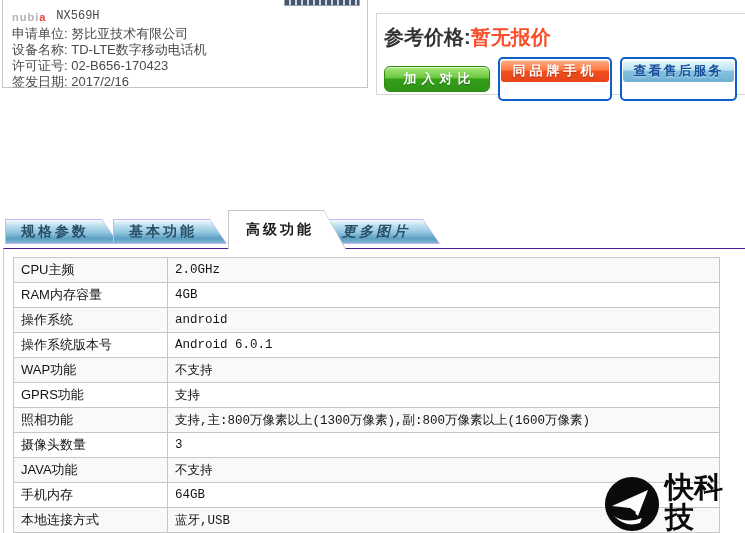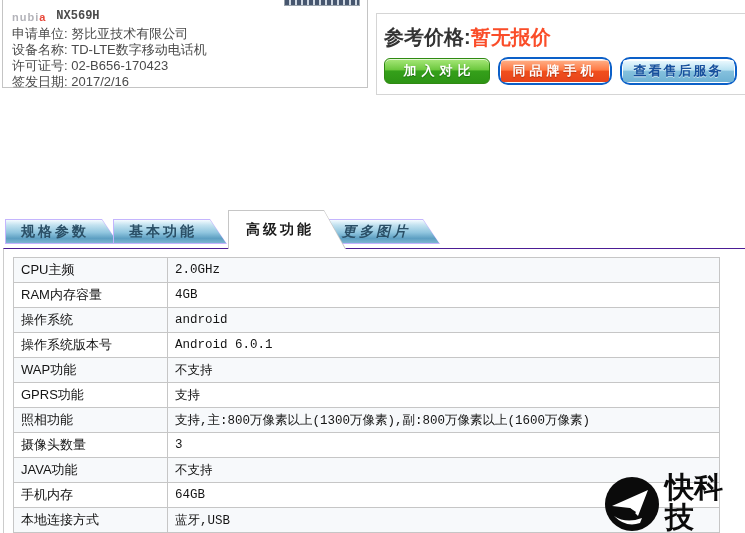"NX569H" .model { font-weight: bold -> none }
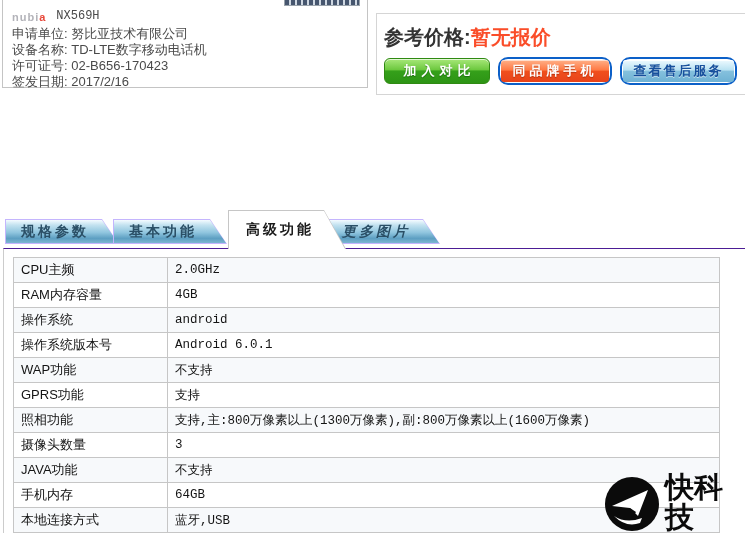"同品牌手机" .btn-frame { border-radius: 10px -> 5px; height: 28px -> 44px }
